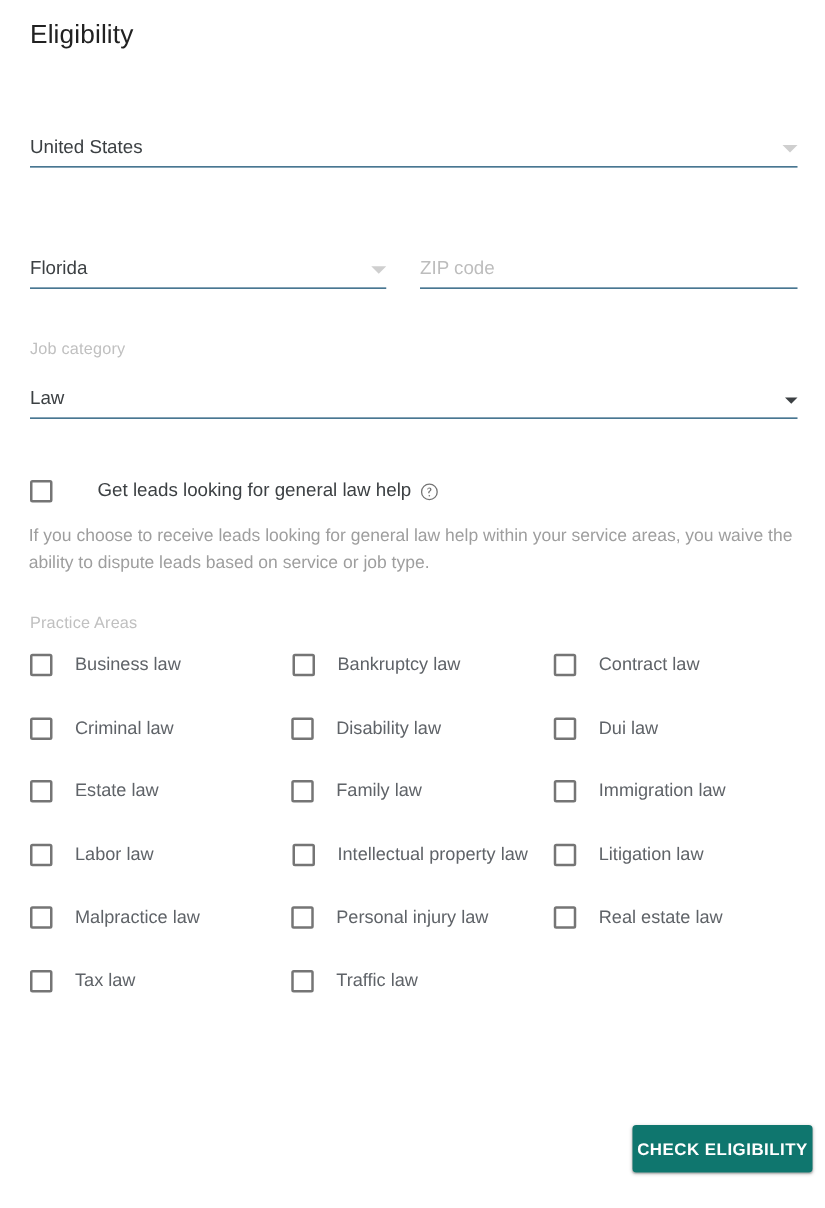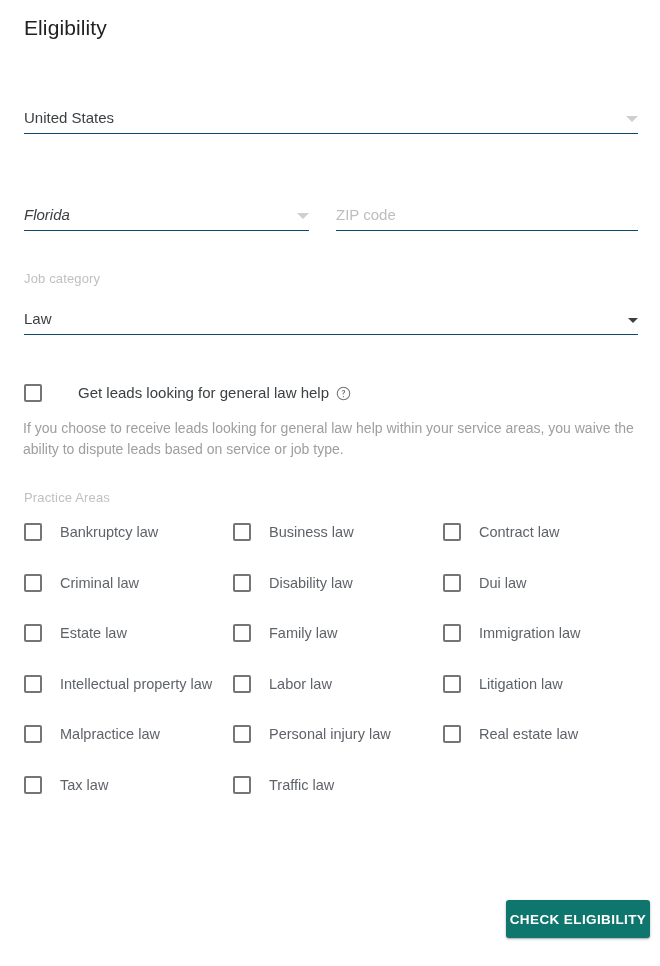"Florida" #field-state { font-style: italic -> none }
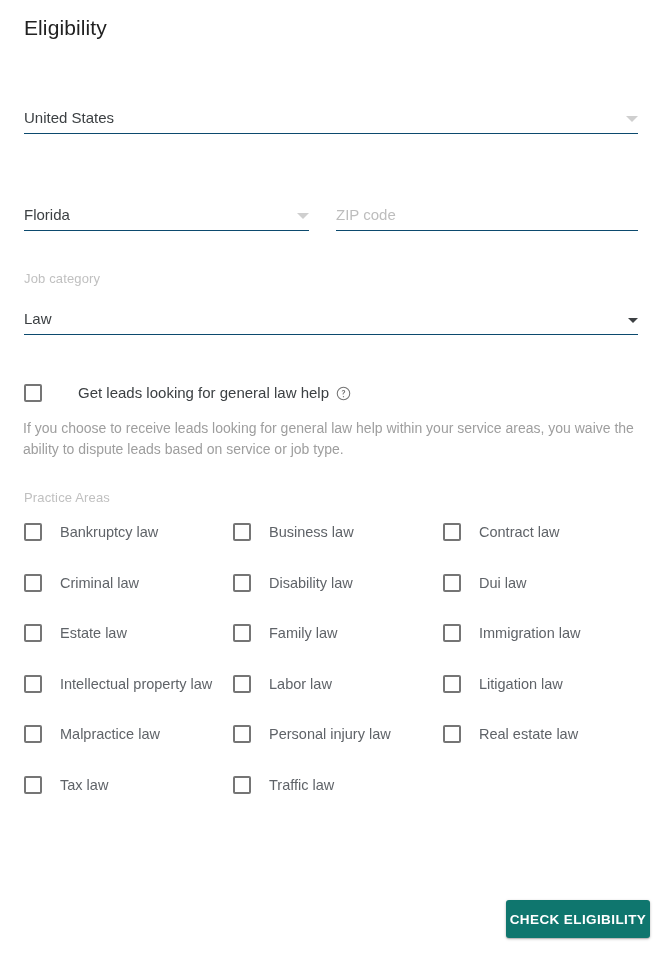"Bankruptcy law" div.pa-cell { order: before "Business law" -> after "Business law" }
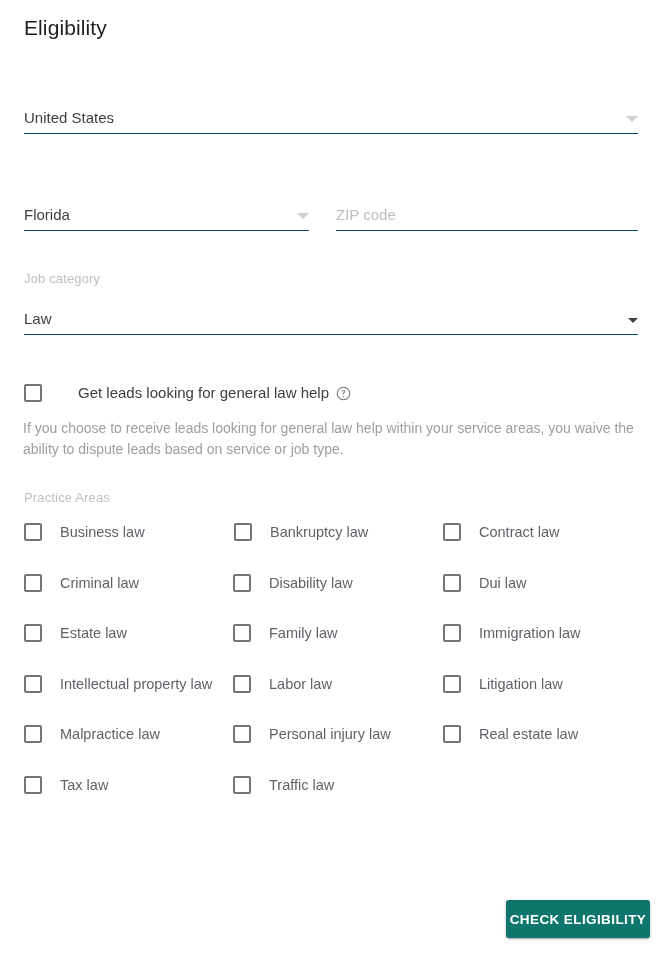"Intellectual property law" div.pa-cell { order: before "Labor law" -> after "Labor law" }
